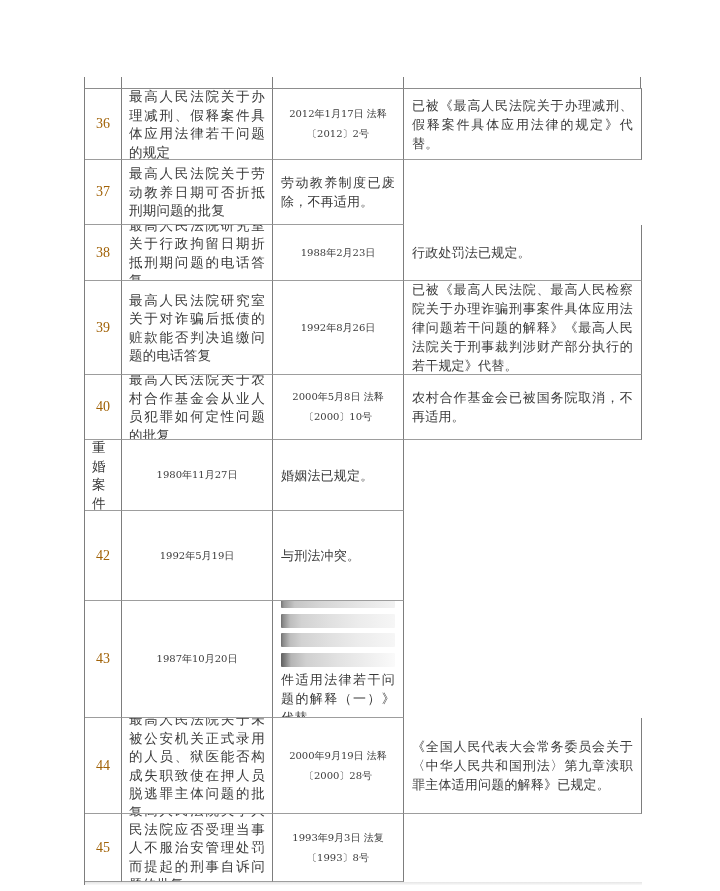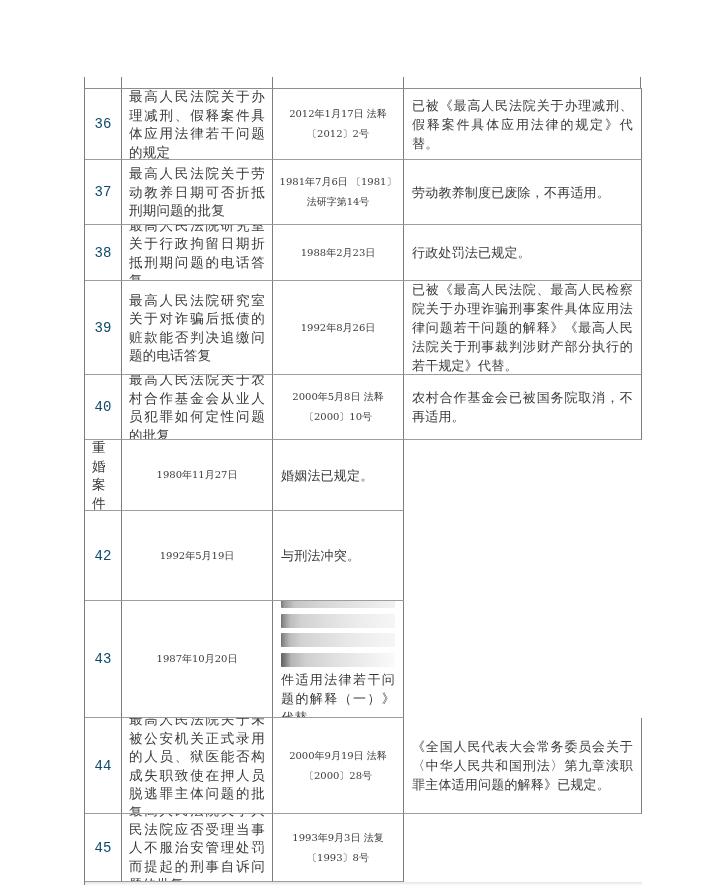"36" .cell.no-cell { color: #0c4a6e -> #a16207; font-family: Liberation Mono, monospace -> Liberation Serif, serif }
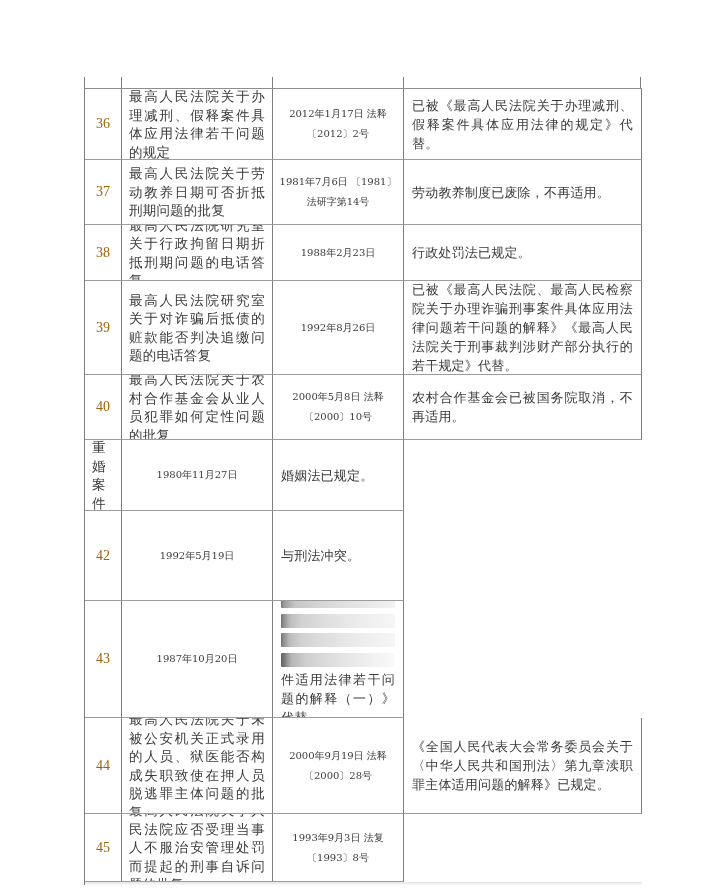"1981年7月6日 〔1981〕法研字第14号" div.cell { html: <div> <div>1981年7月6日 〔1981〕法研字第14号</div> </div> -> none }
